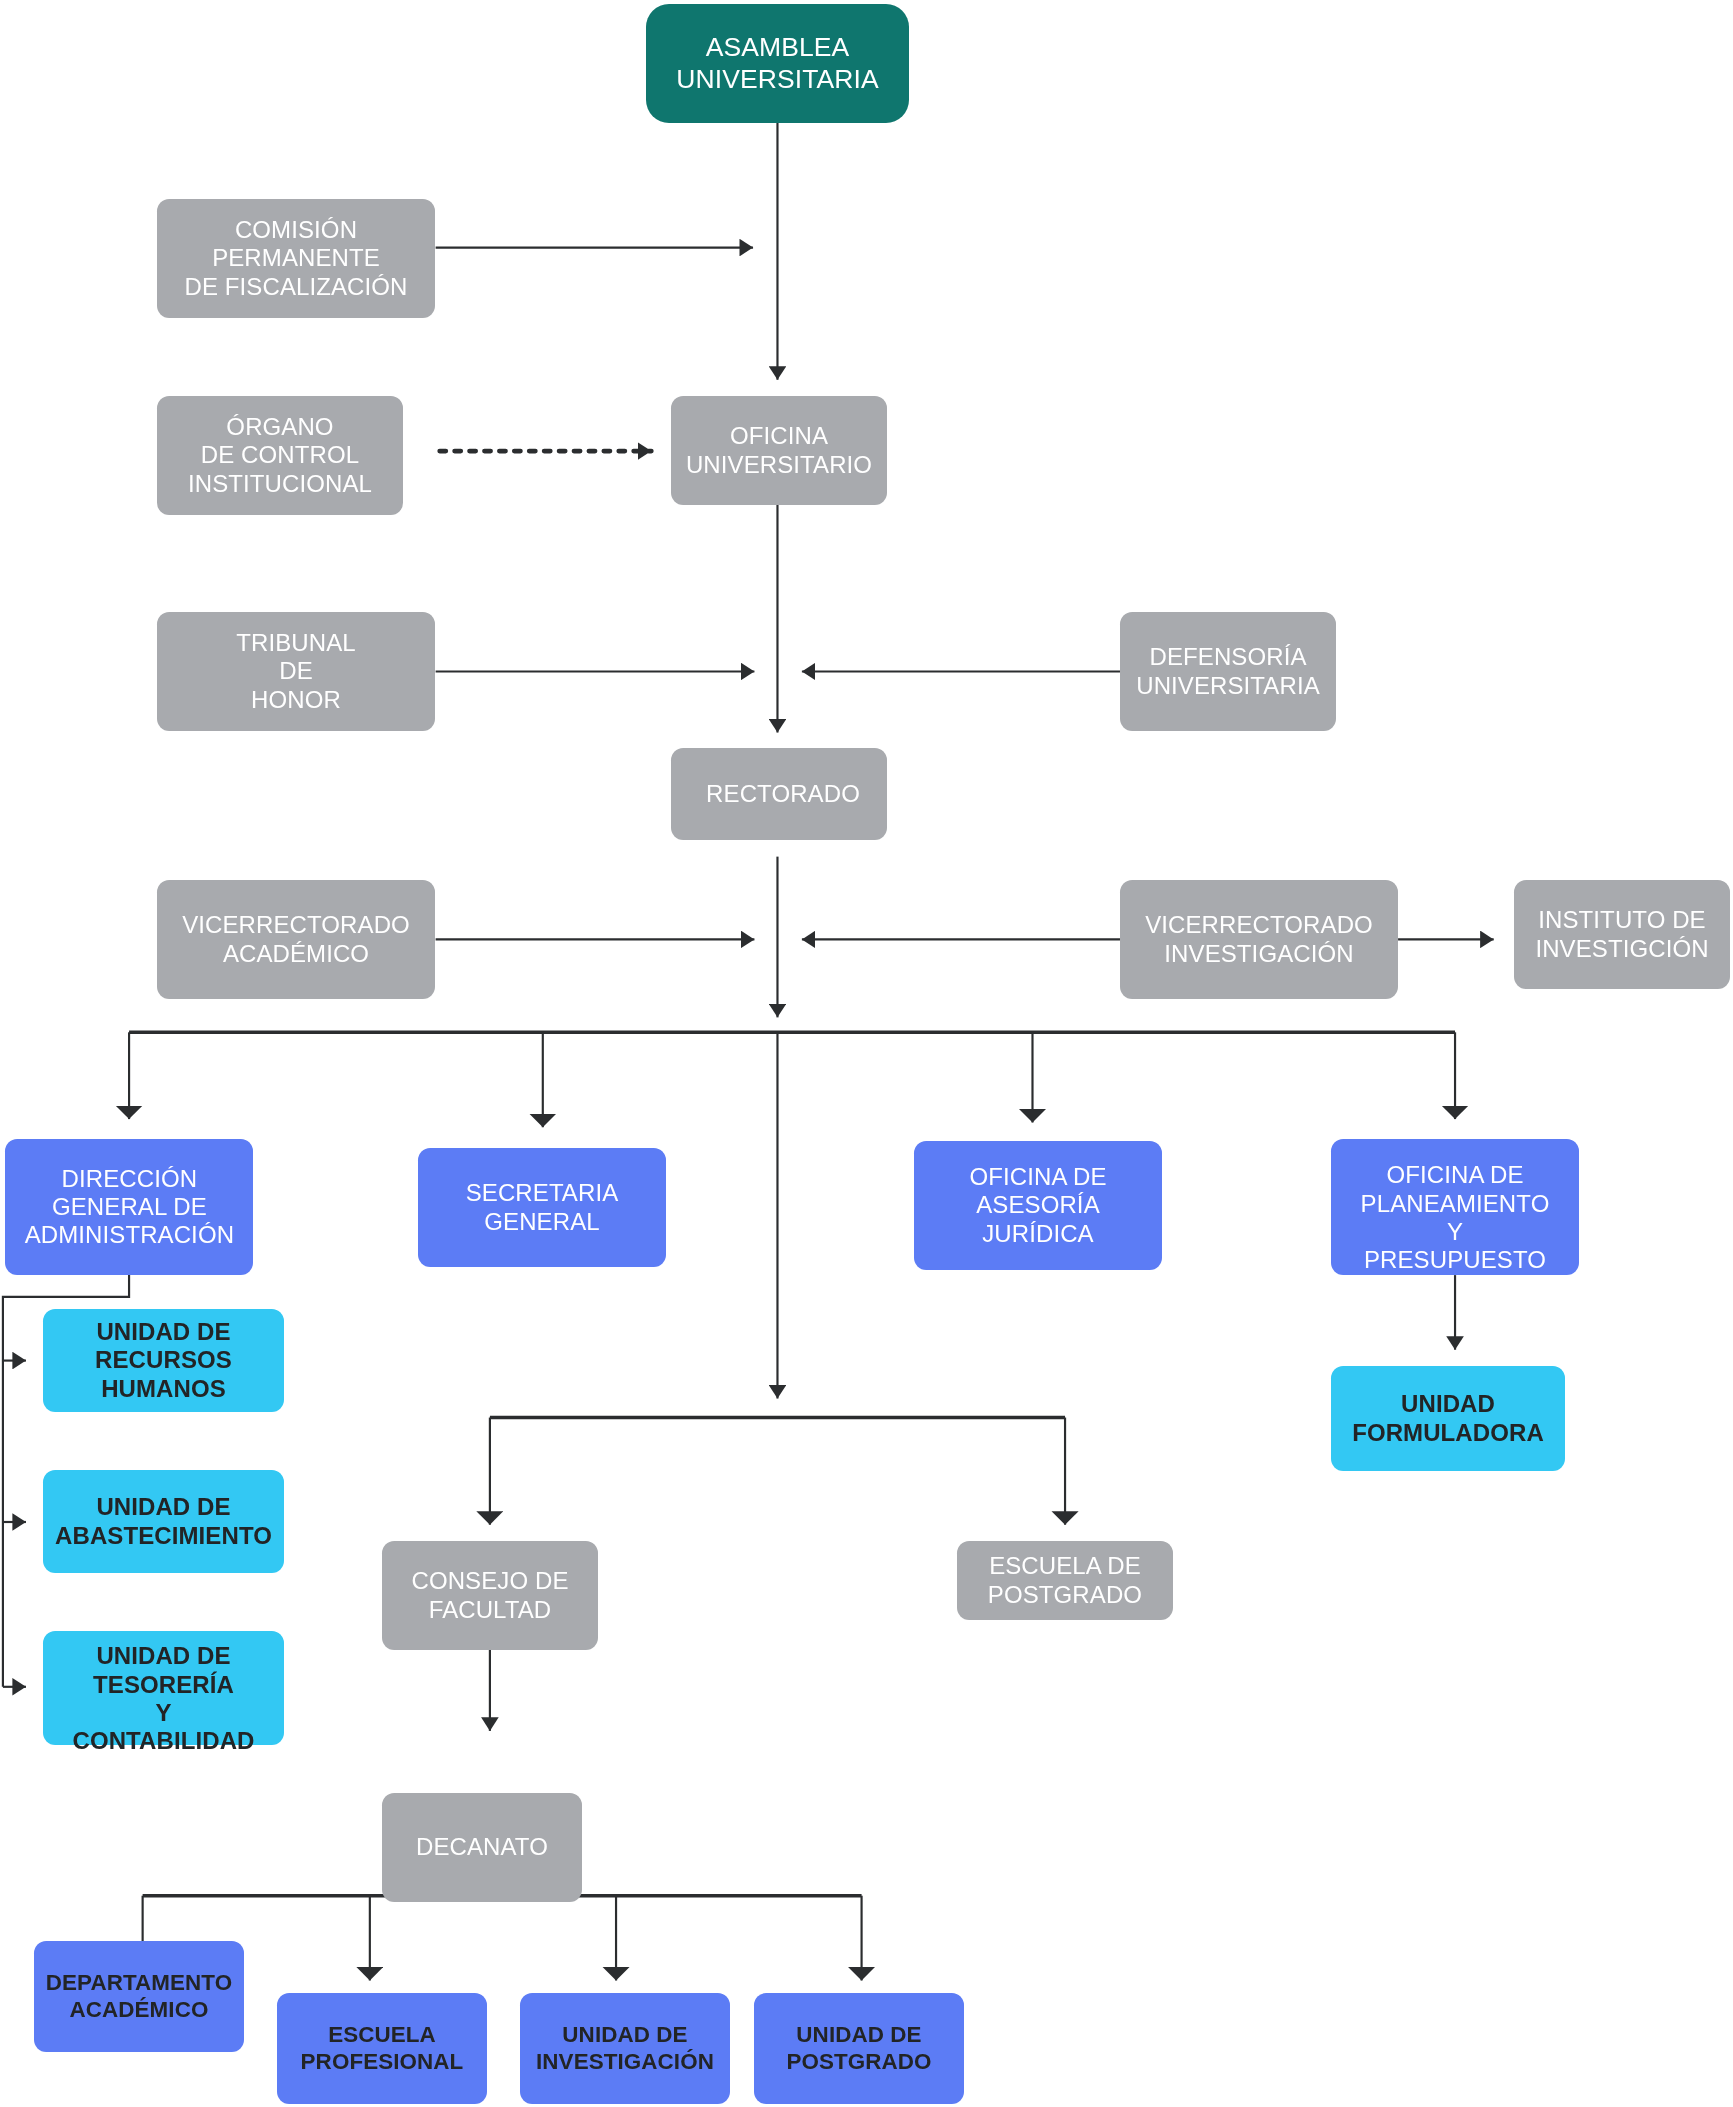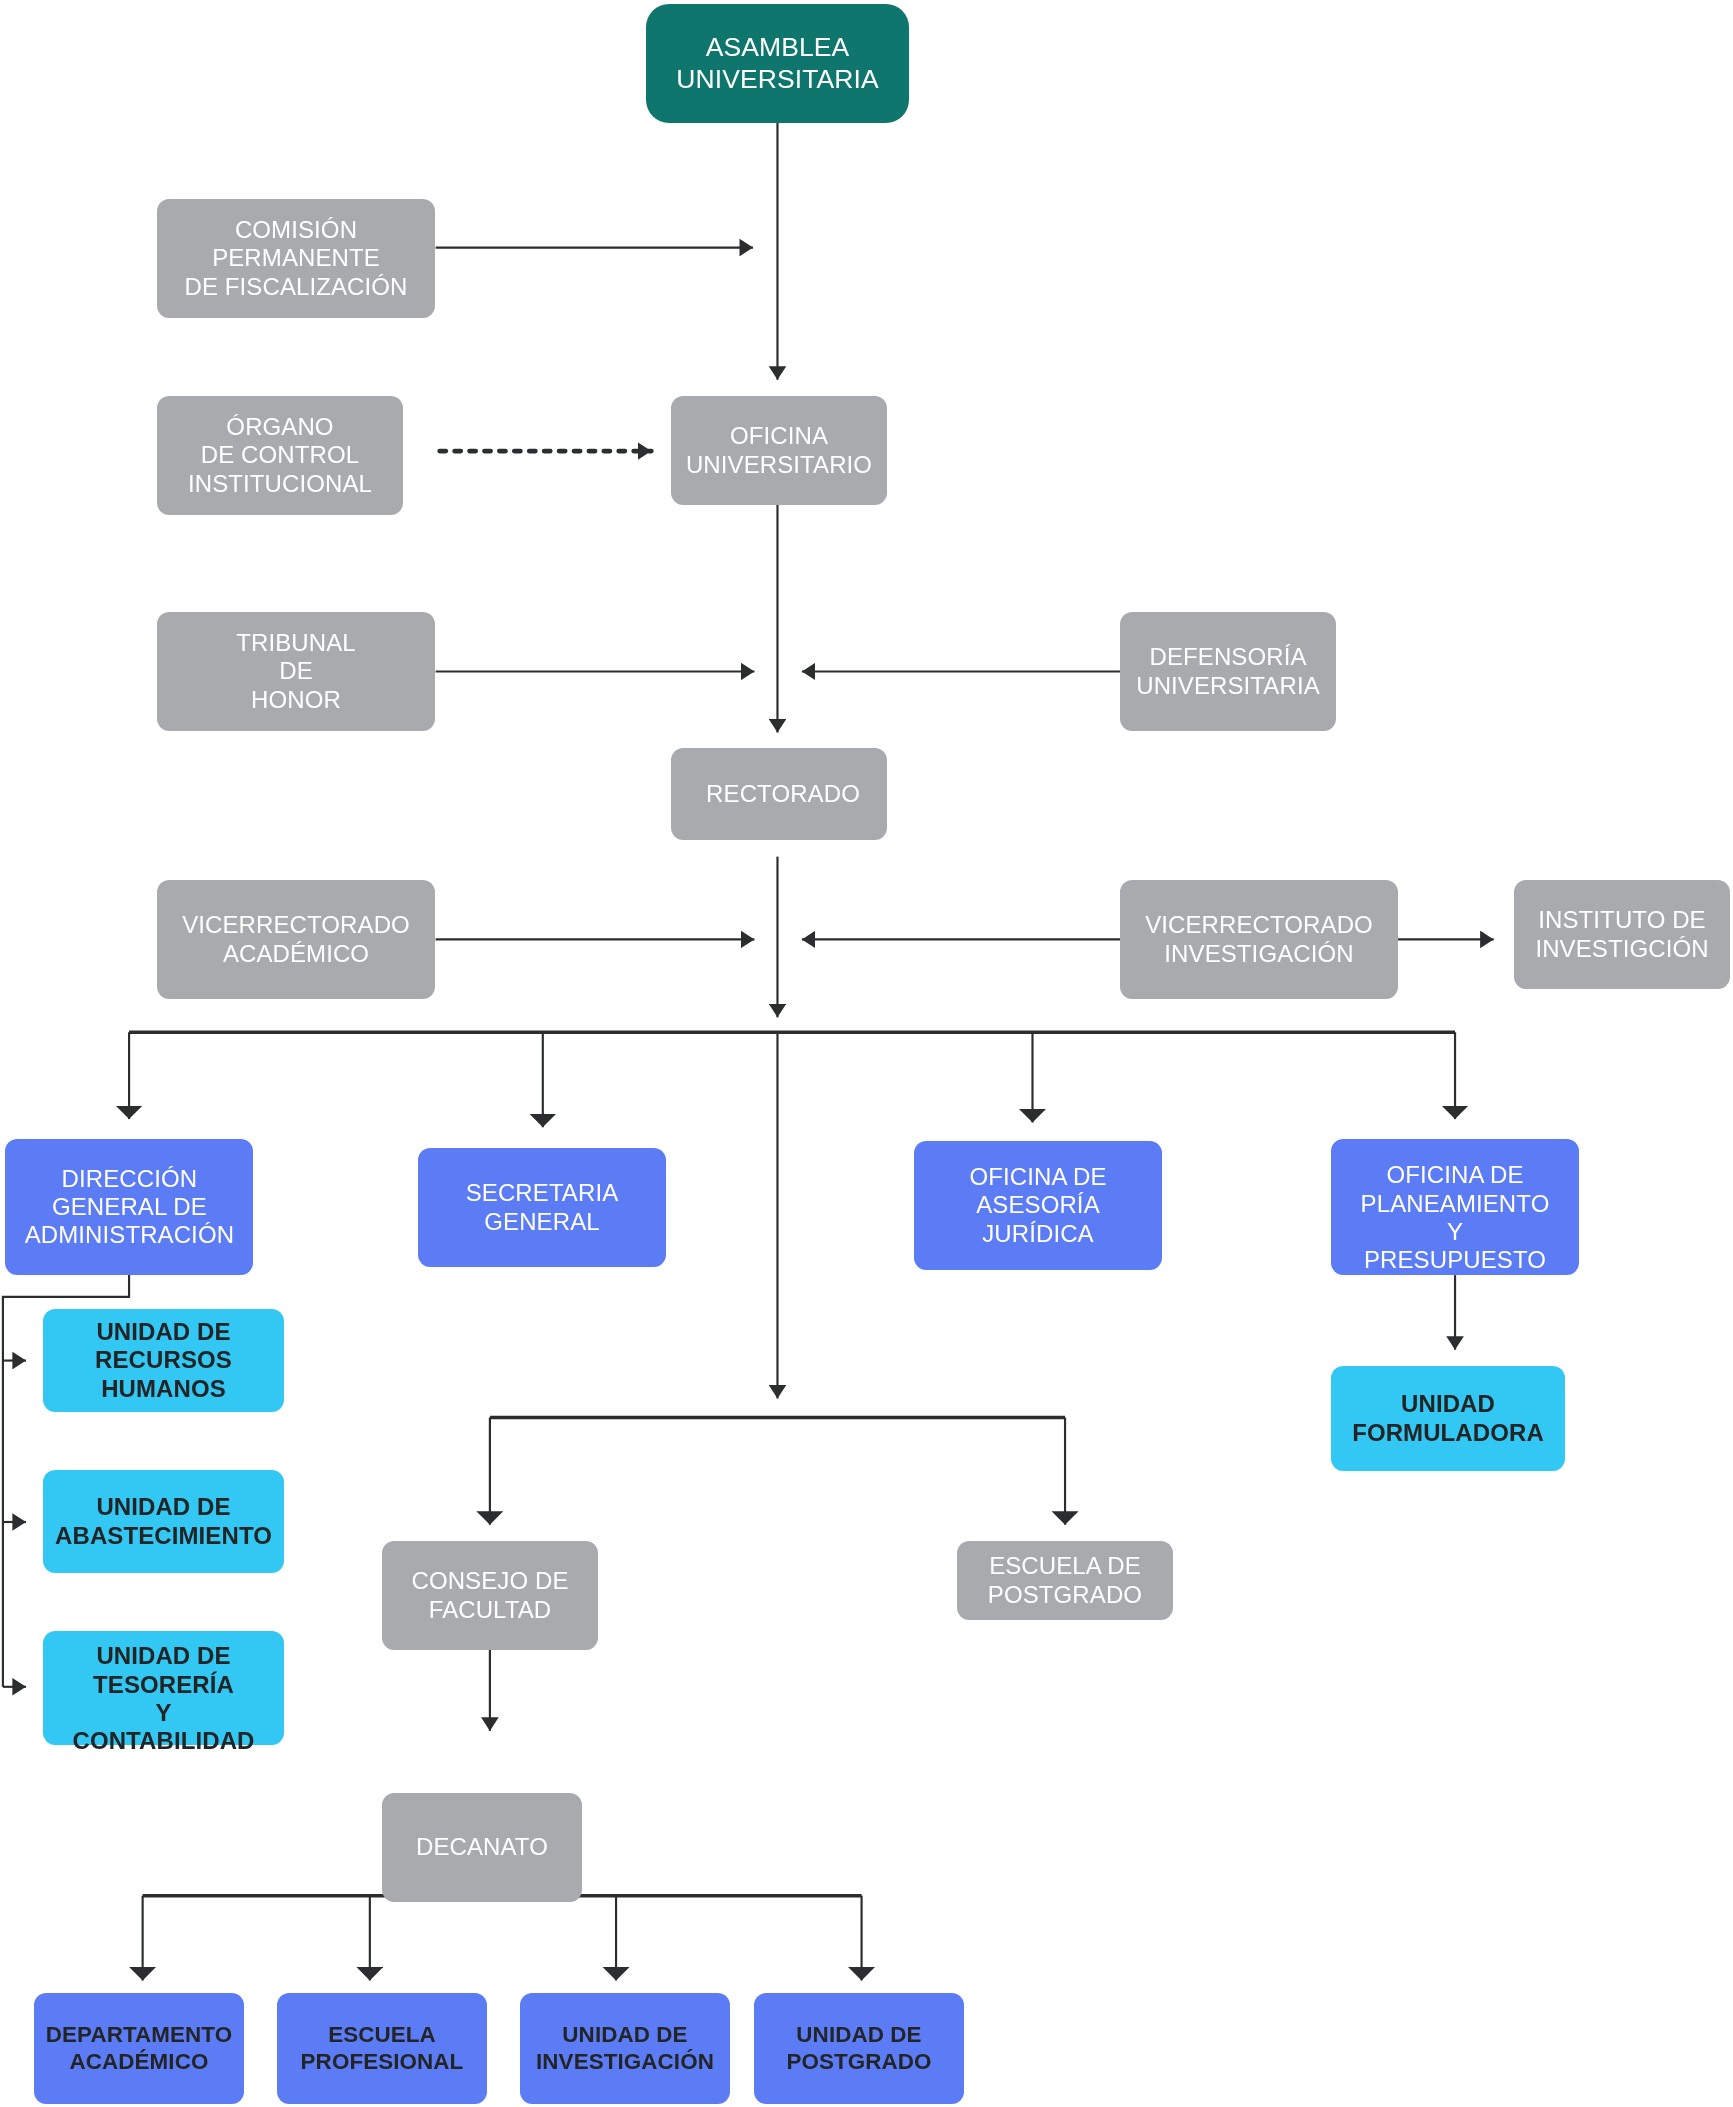"DEPARTAMENTO" div.node { top: 1993px -> 1941px }
